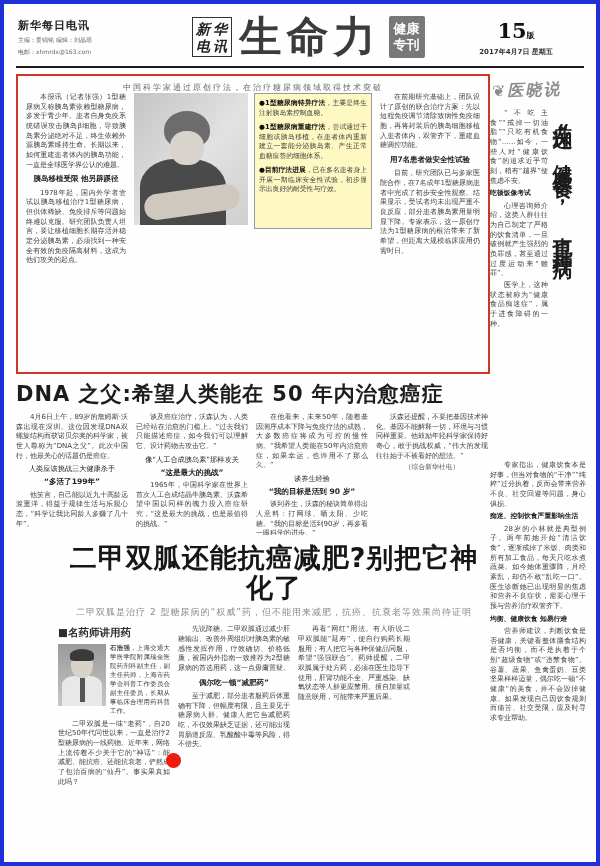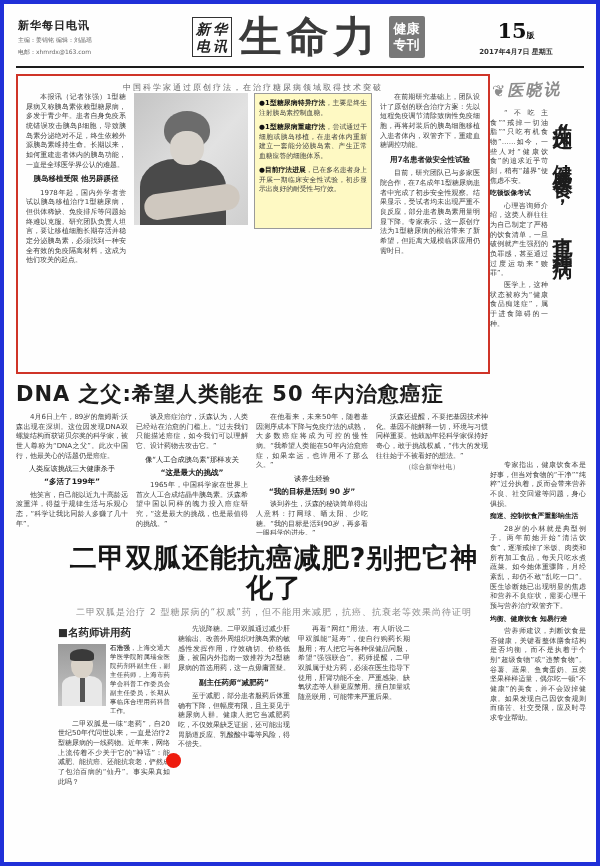"副主任药师“减肥药”" div.subhead { text: 副主任药师 -> 偶尔吃一顿 }
